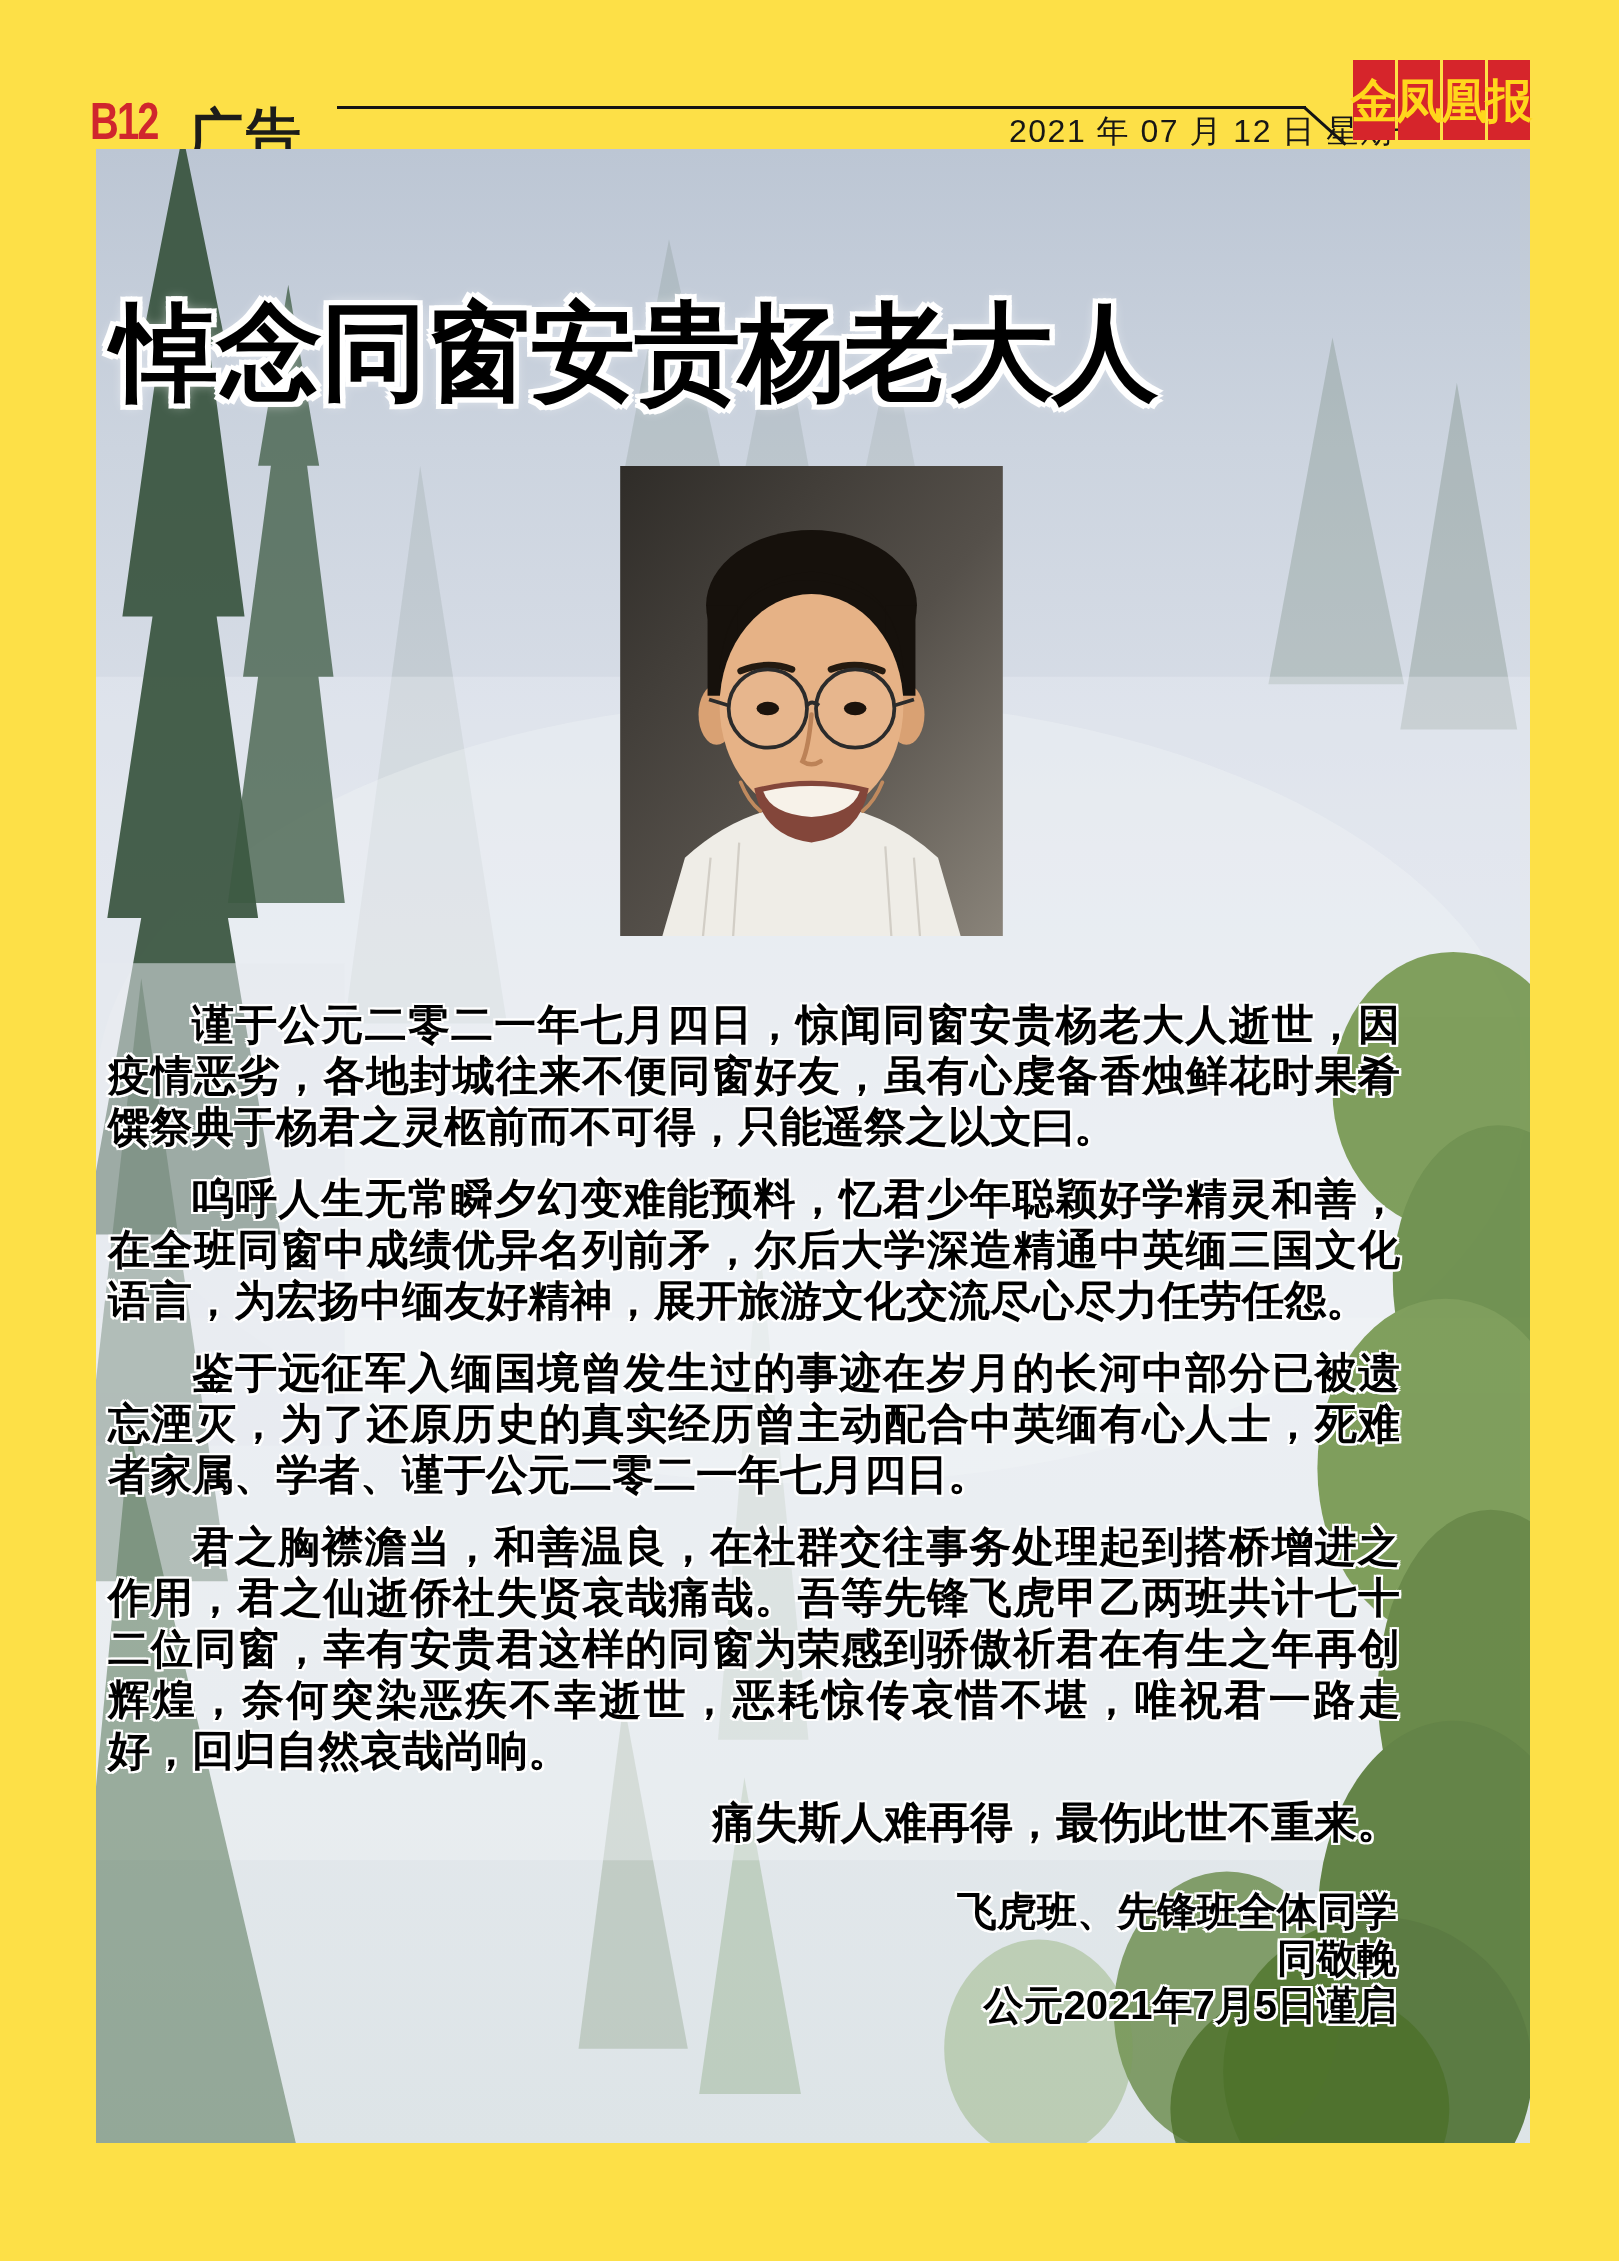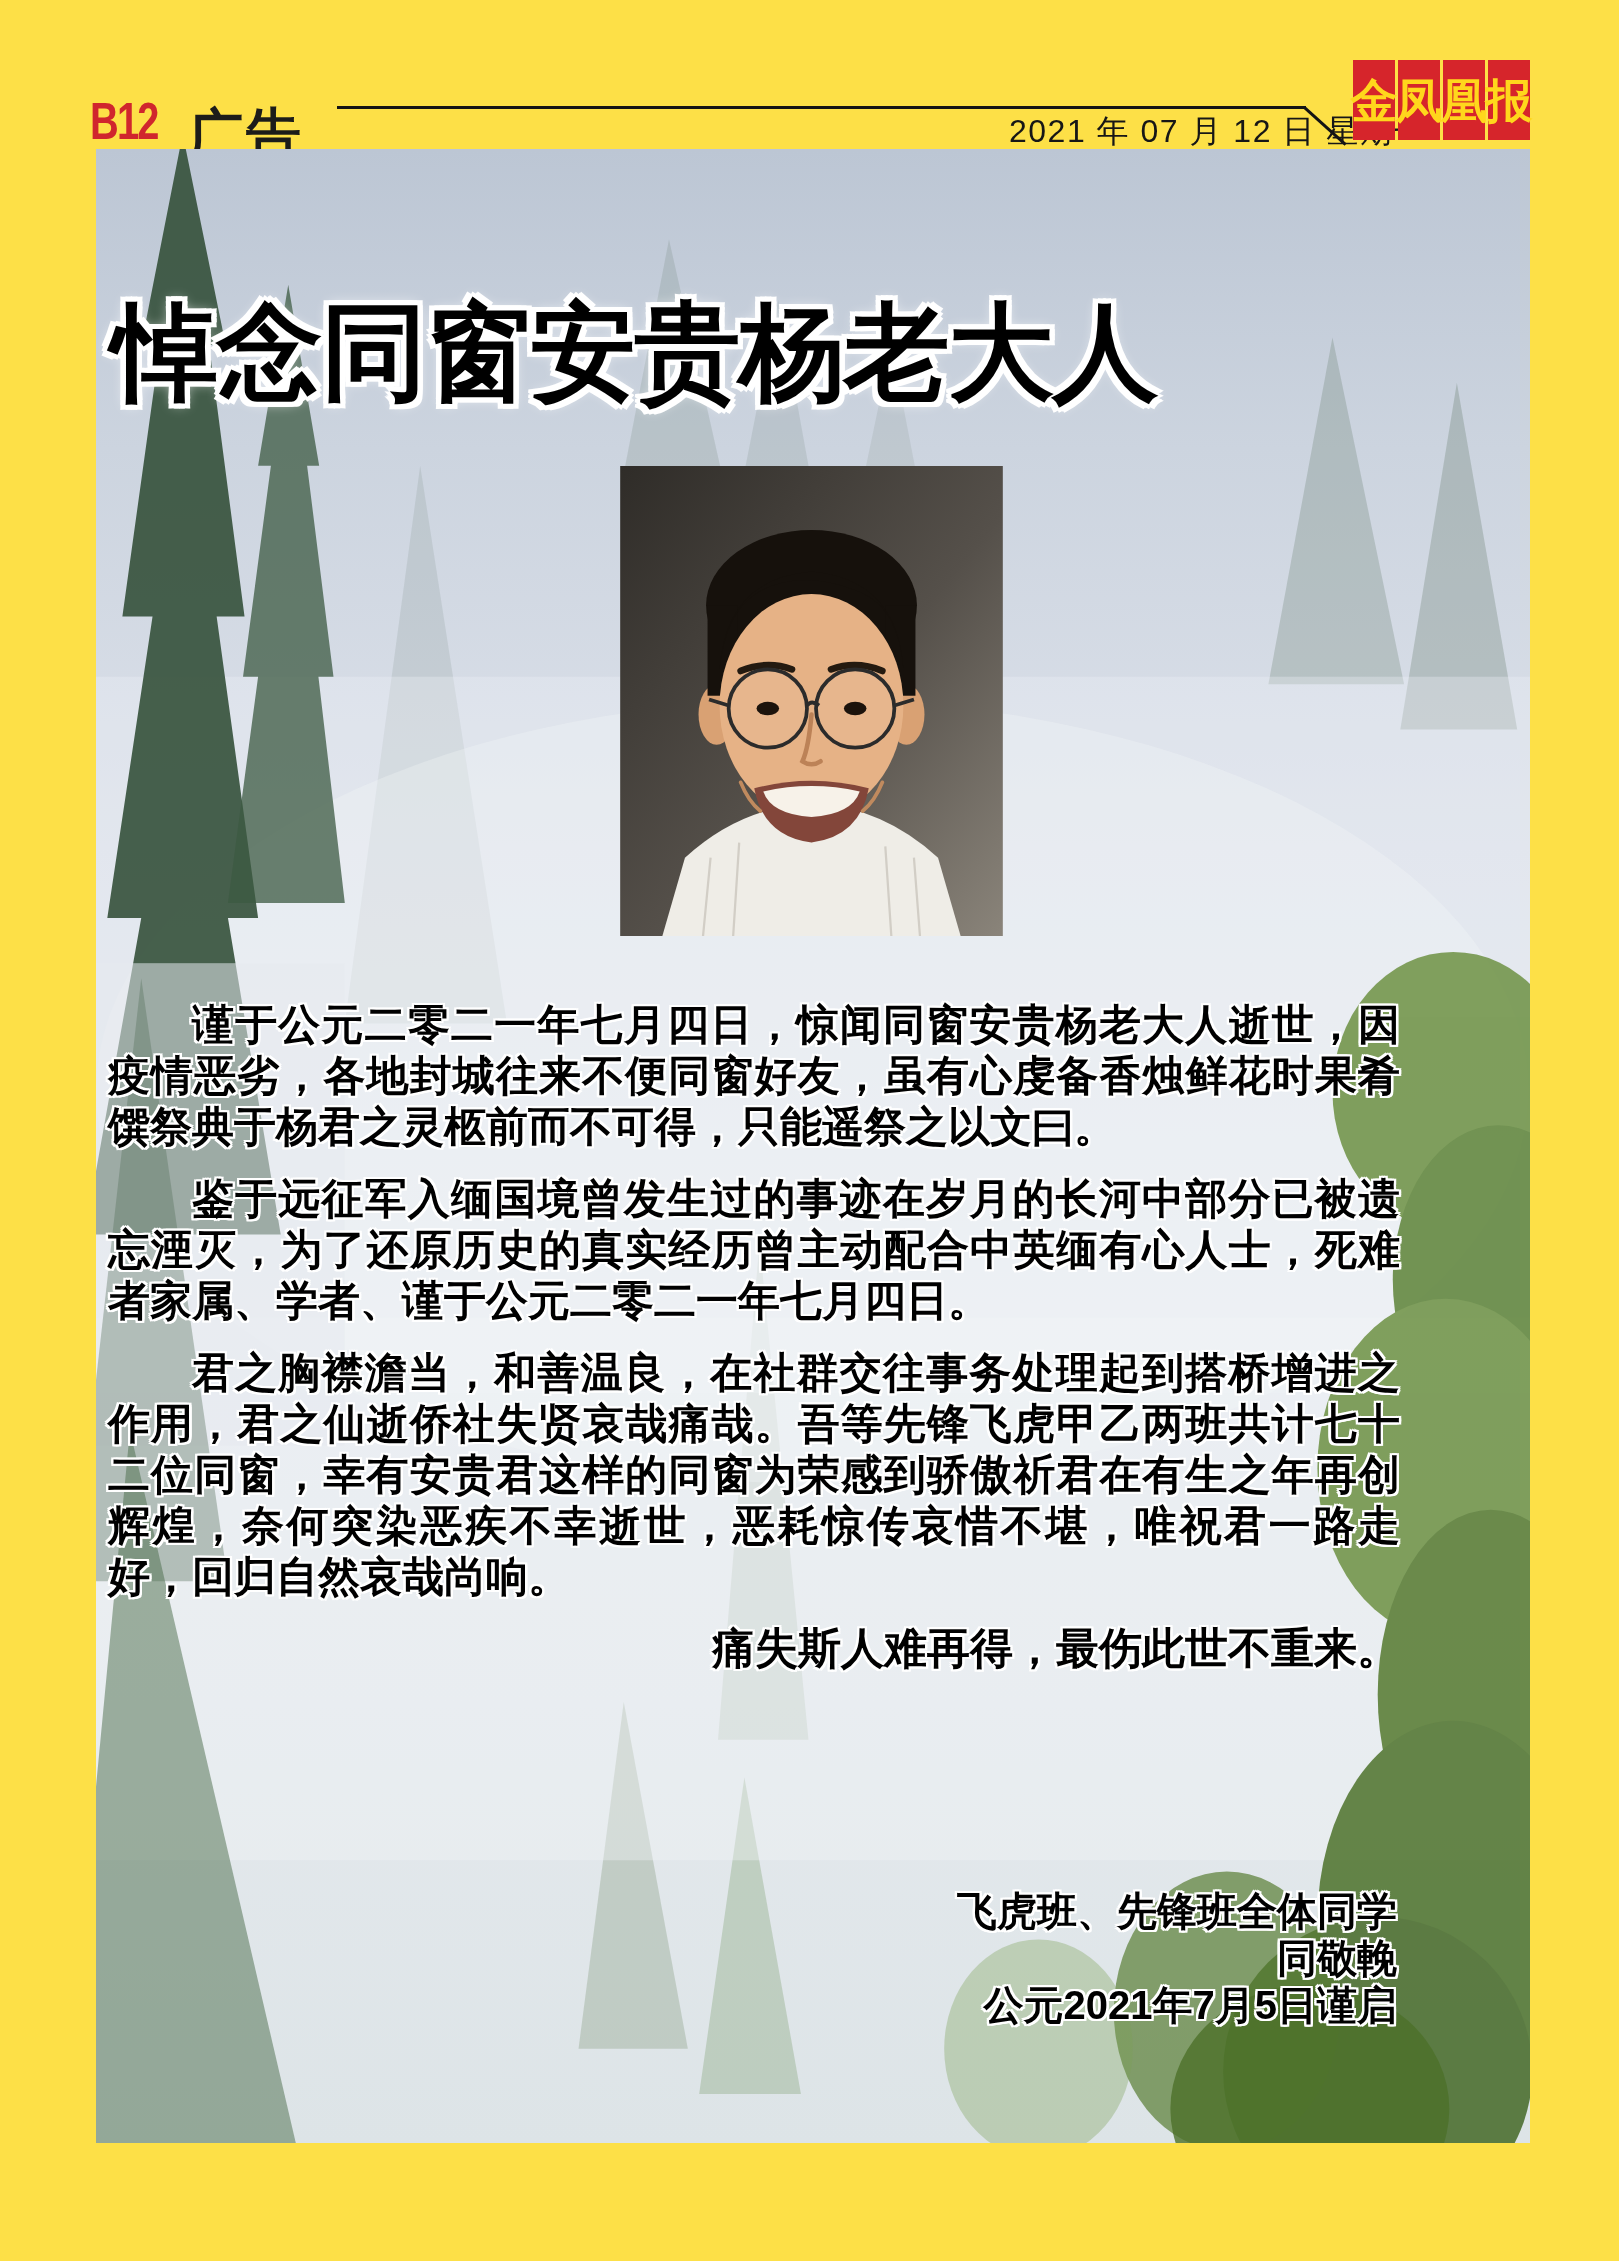"呜呼人生无常瞬夕幻变难能预料，忆君少年聪颖好学精灵和善，在全班同窗中成绩优异名列" p { html: none -> <p>呜呼人生无常瞬夕幻变难能预料，忆君少年聪颖好学精灵和善，在全班同窗中成绩优异名列前矛，尔后大学深造精通中英缅三国文化语言，为宏扬中缅友好精神，展开旅游文化交流尽心尽力任劳任怨。</p> }
